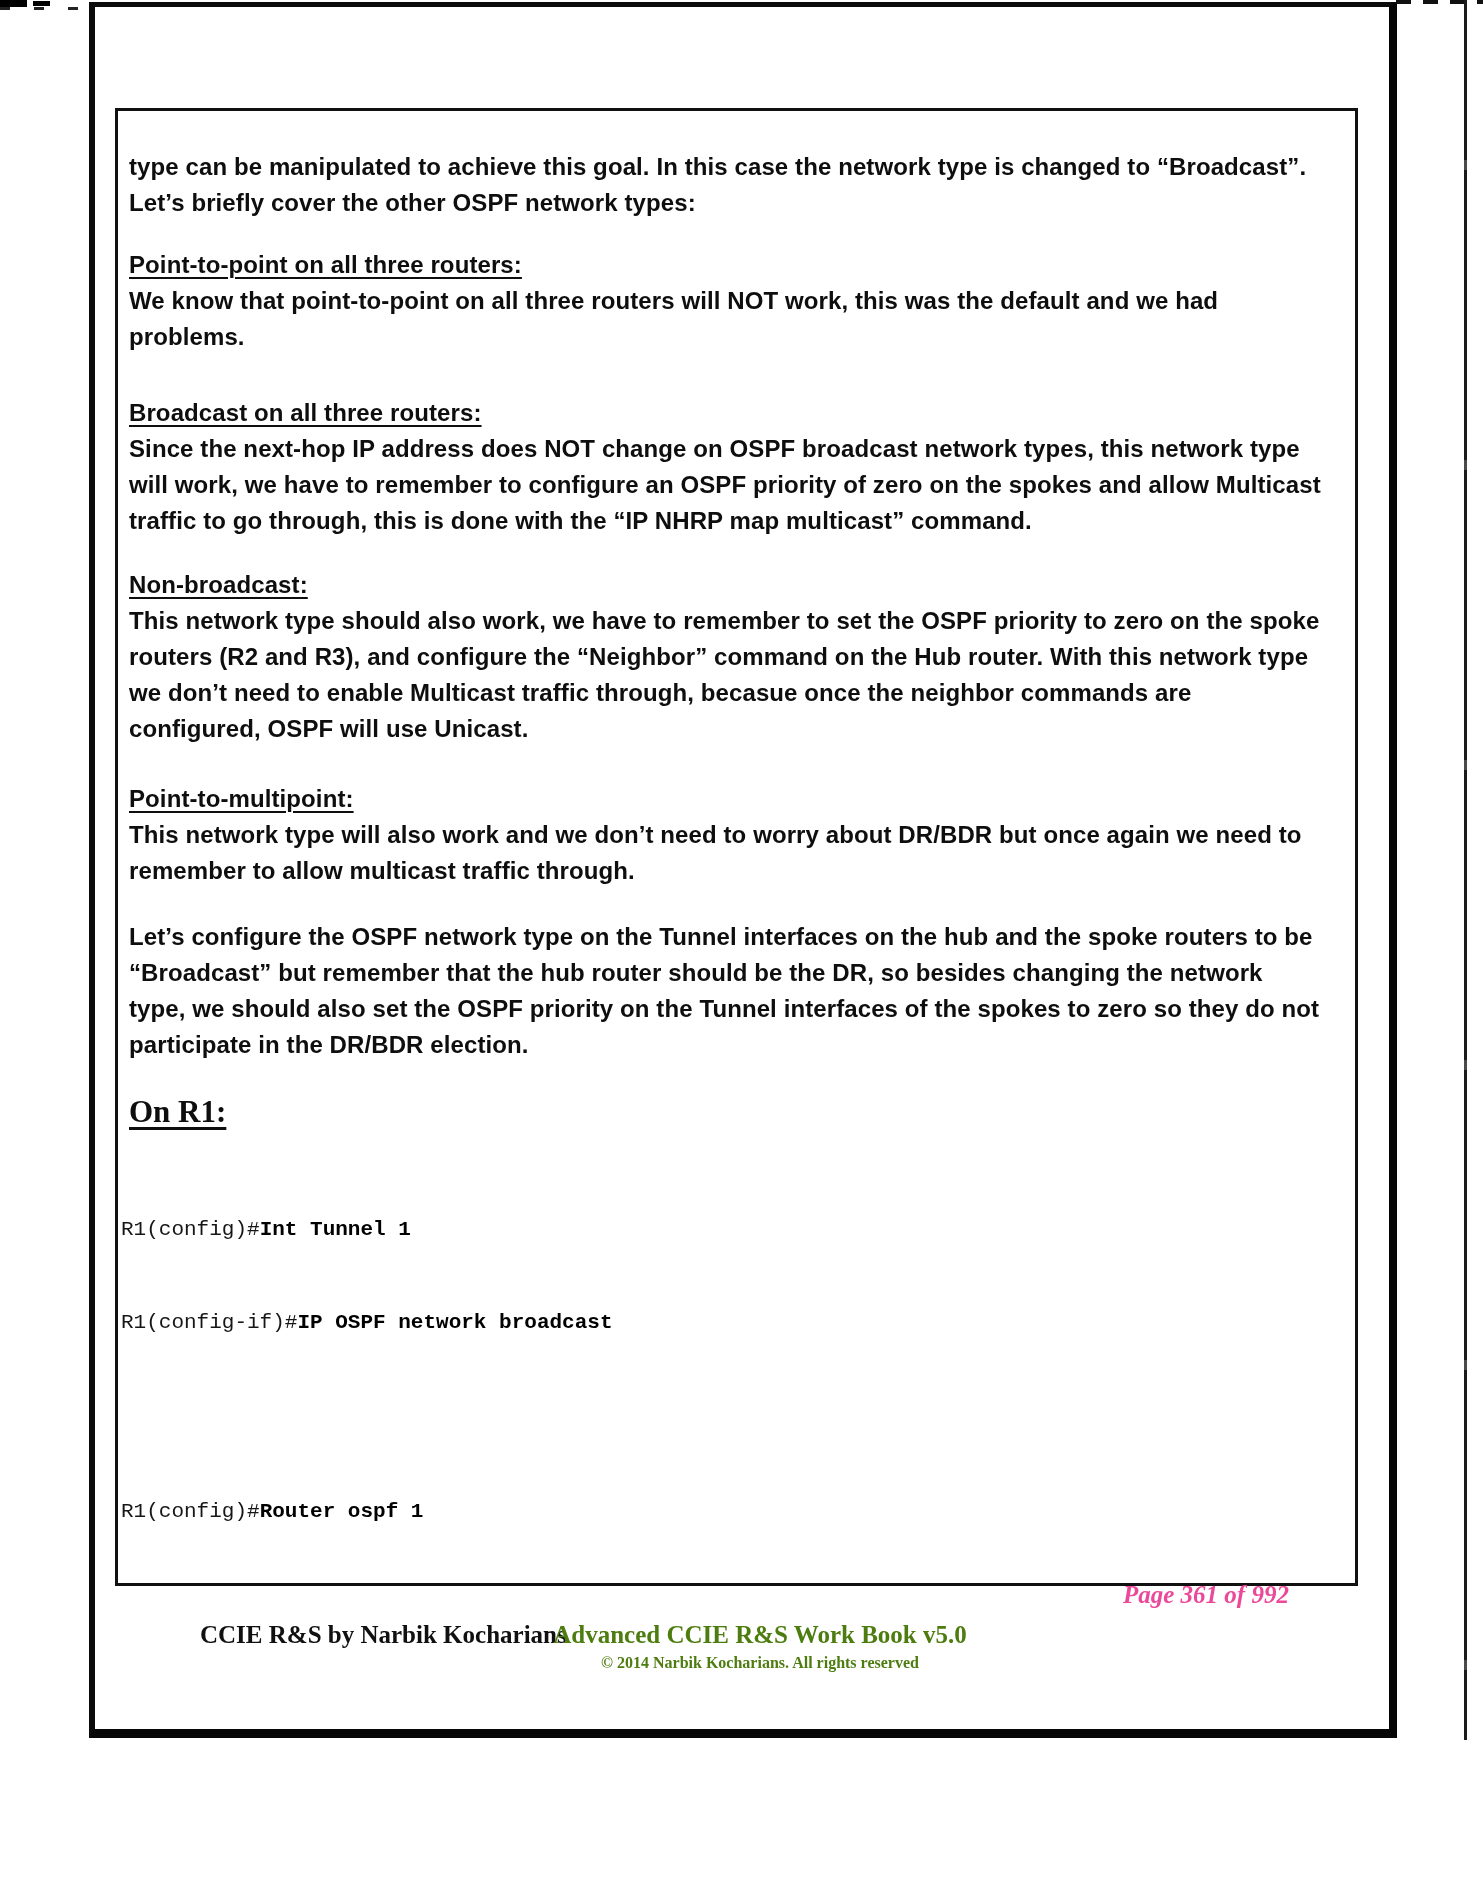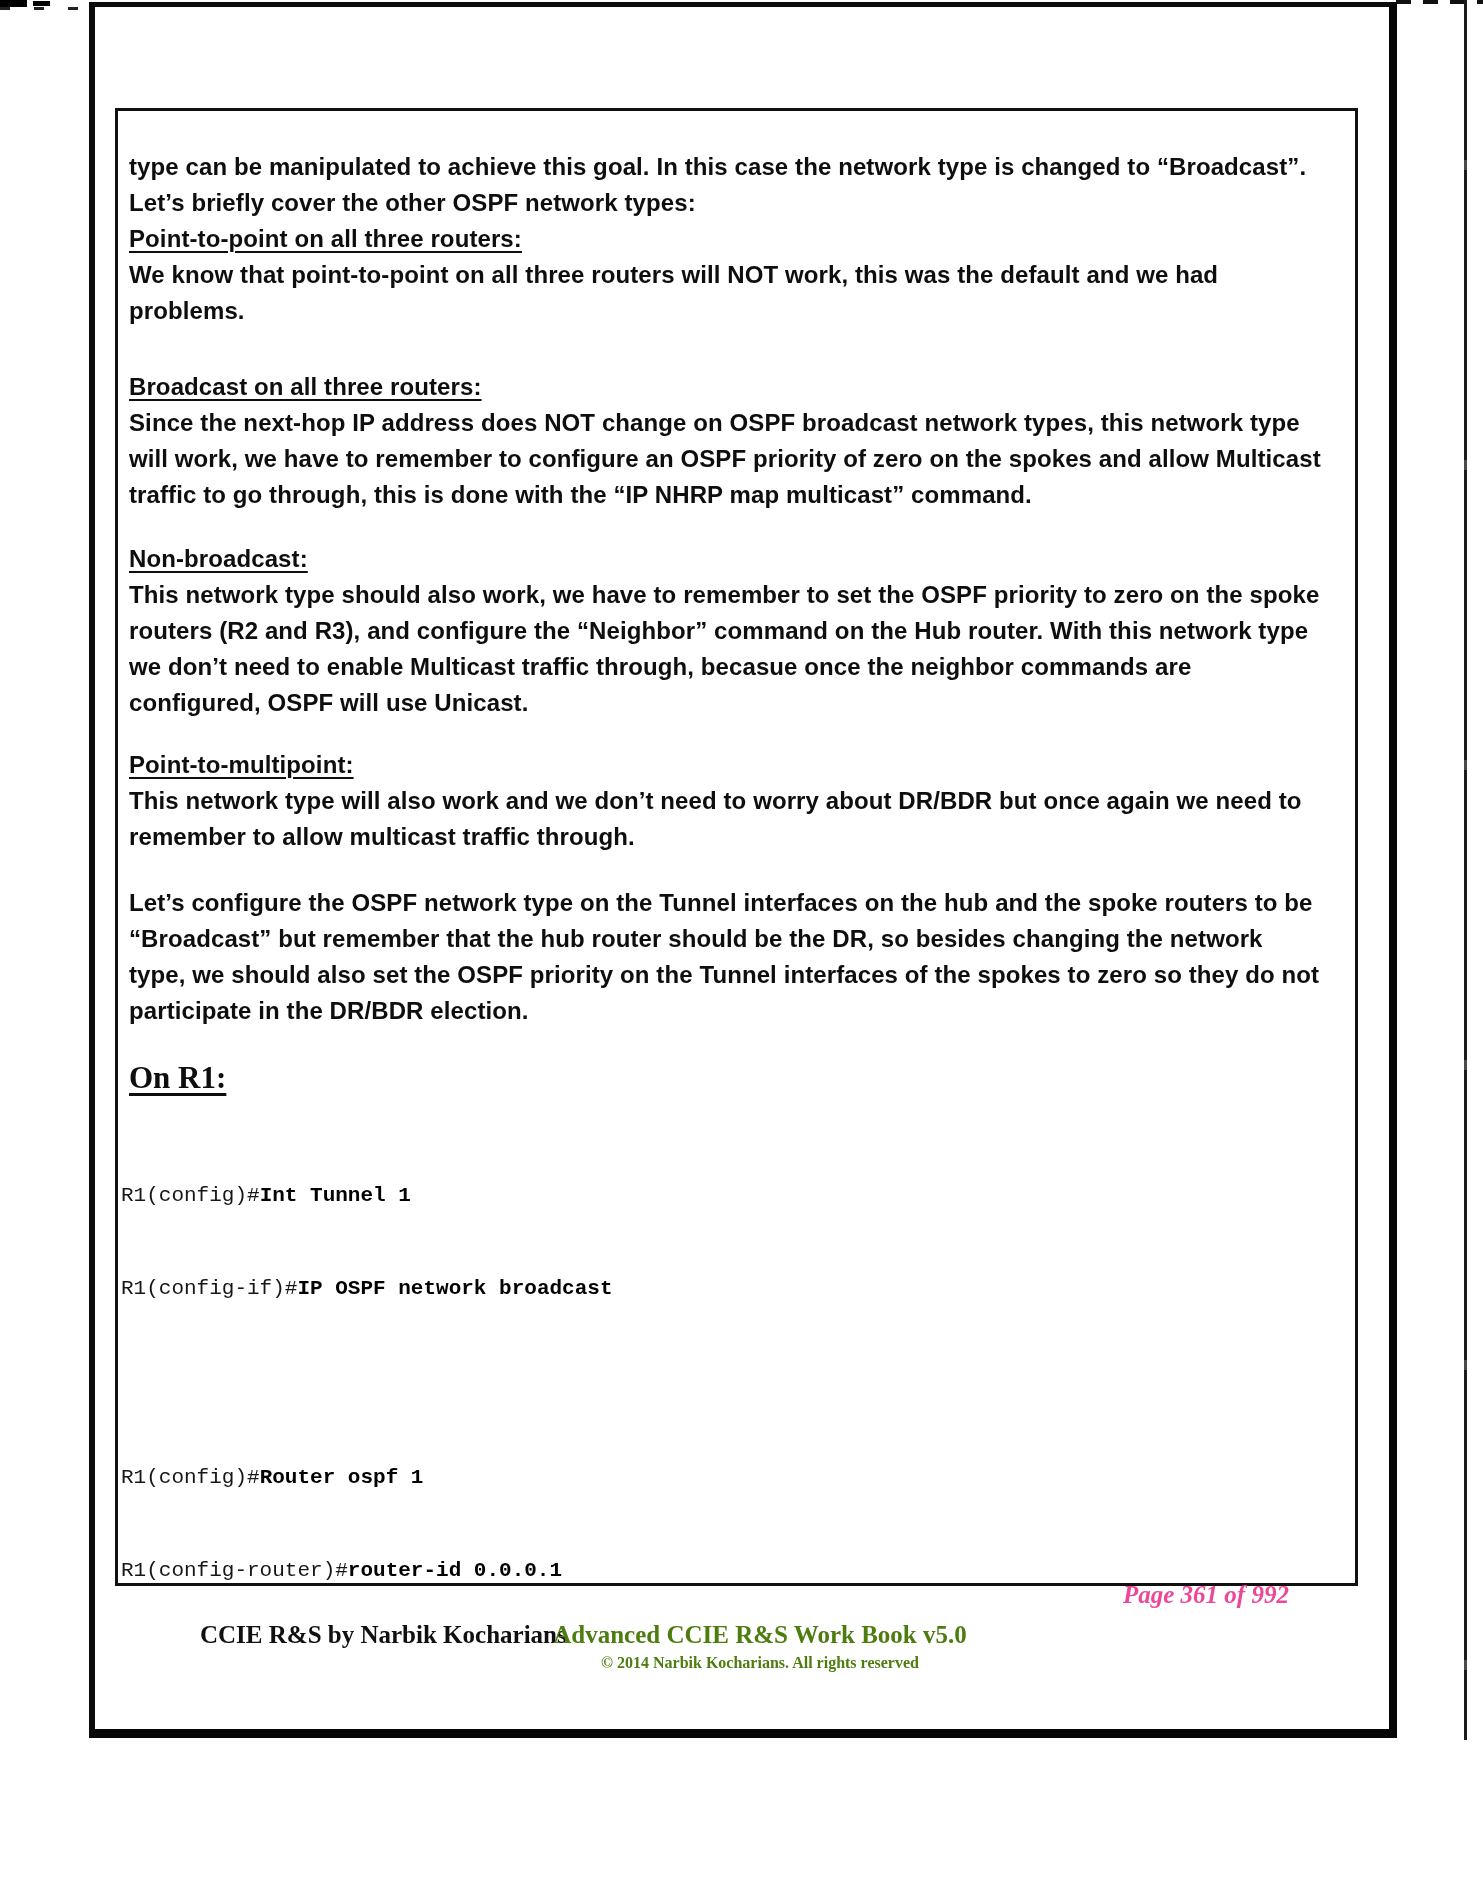"Point-to-point on all three routers:" .mt-h1 { margin-top: none -> 26px }
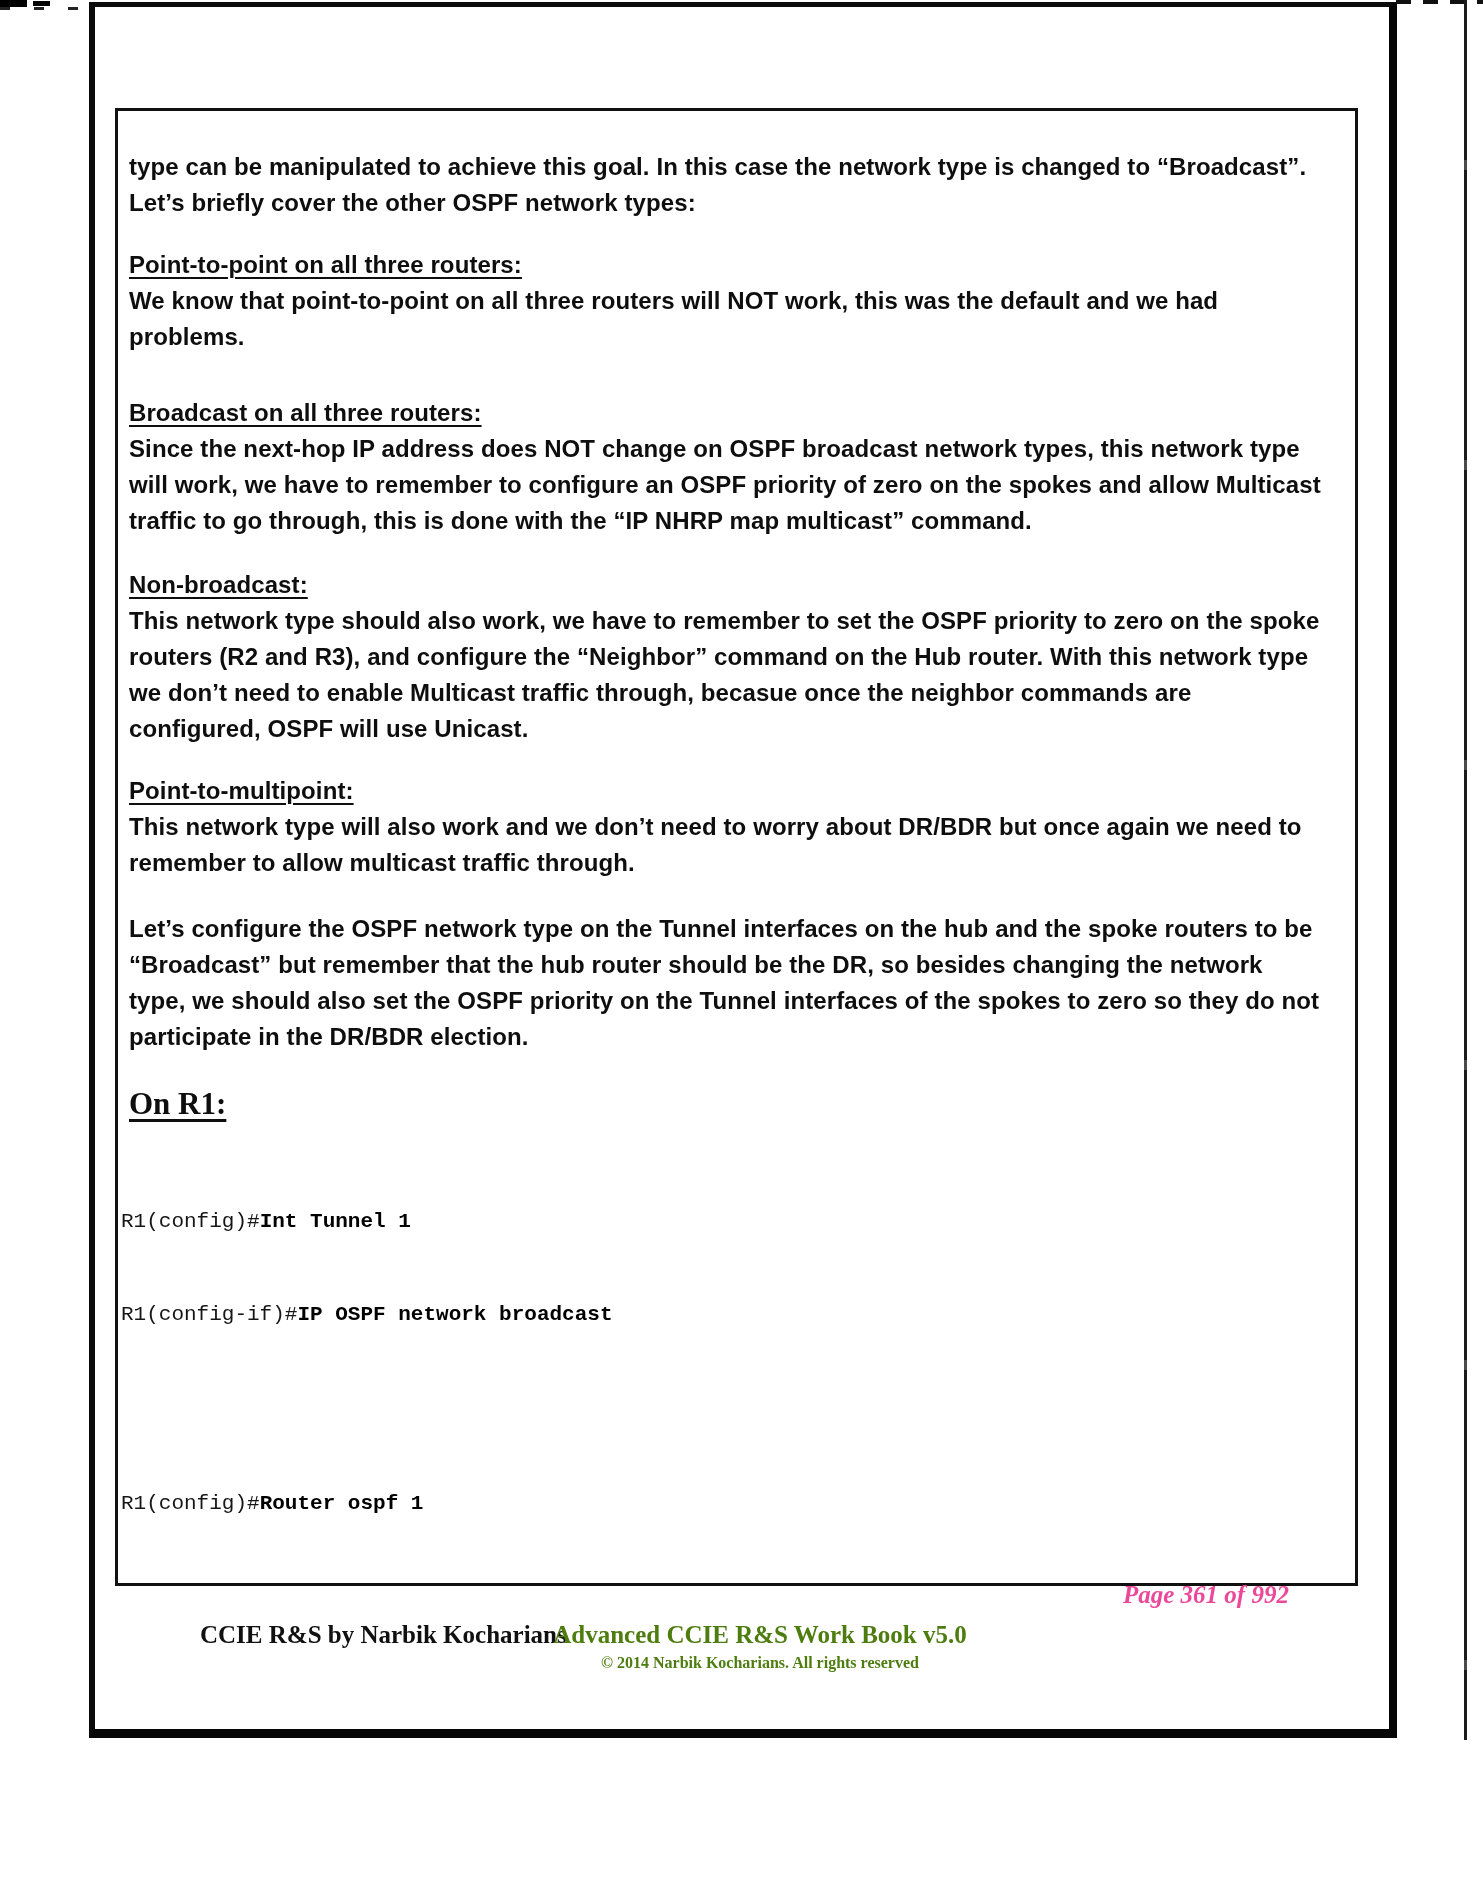"Point-to-multipoint:" .mt-h4 { margin-top: 26px -> 34px }
